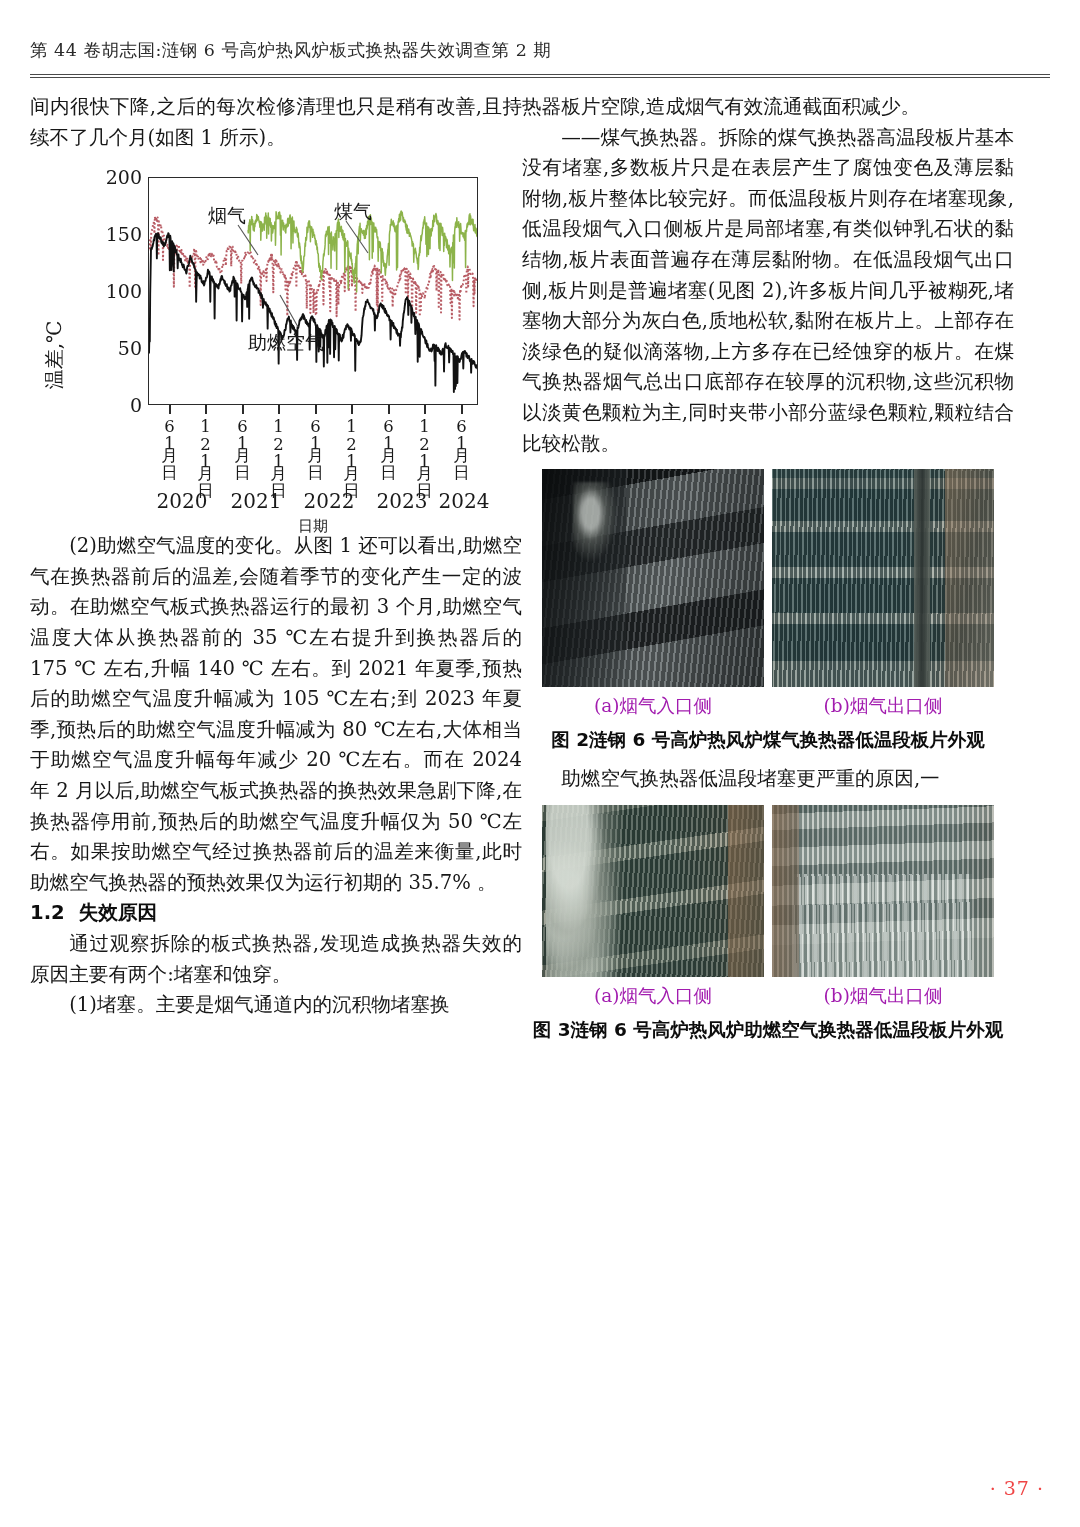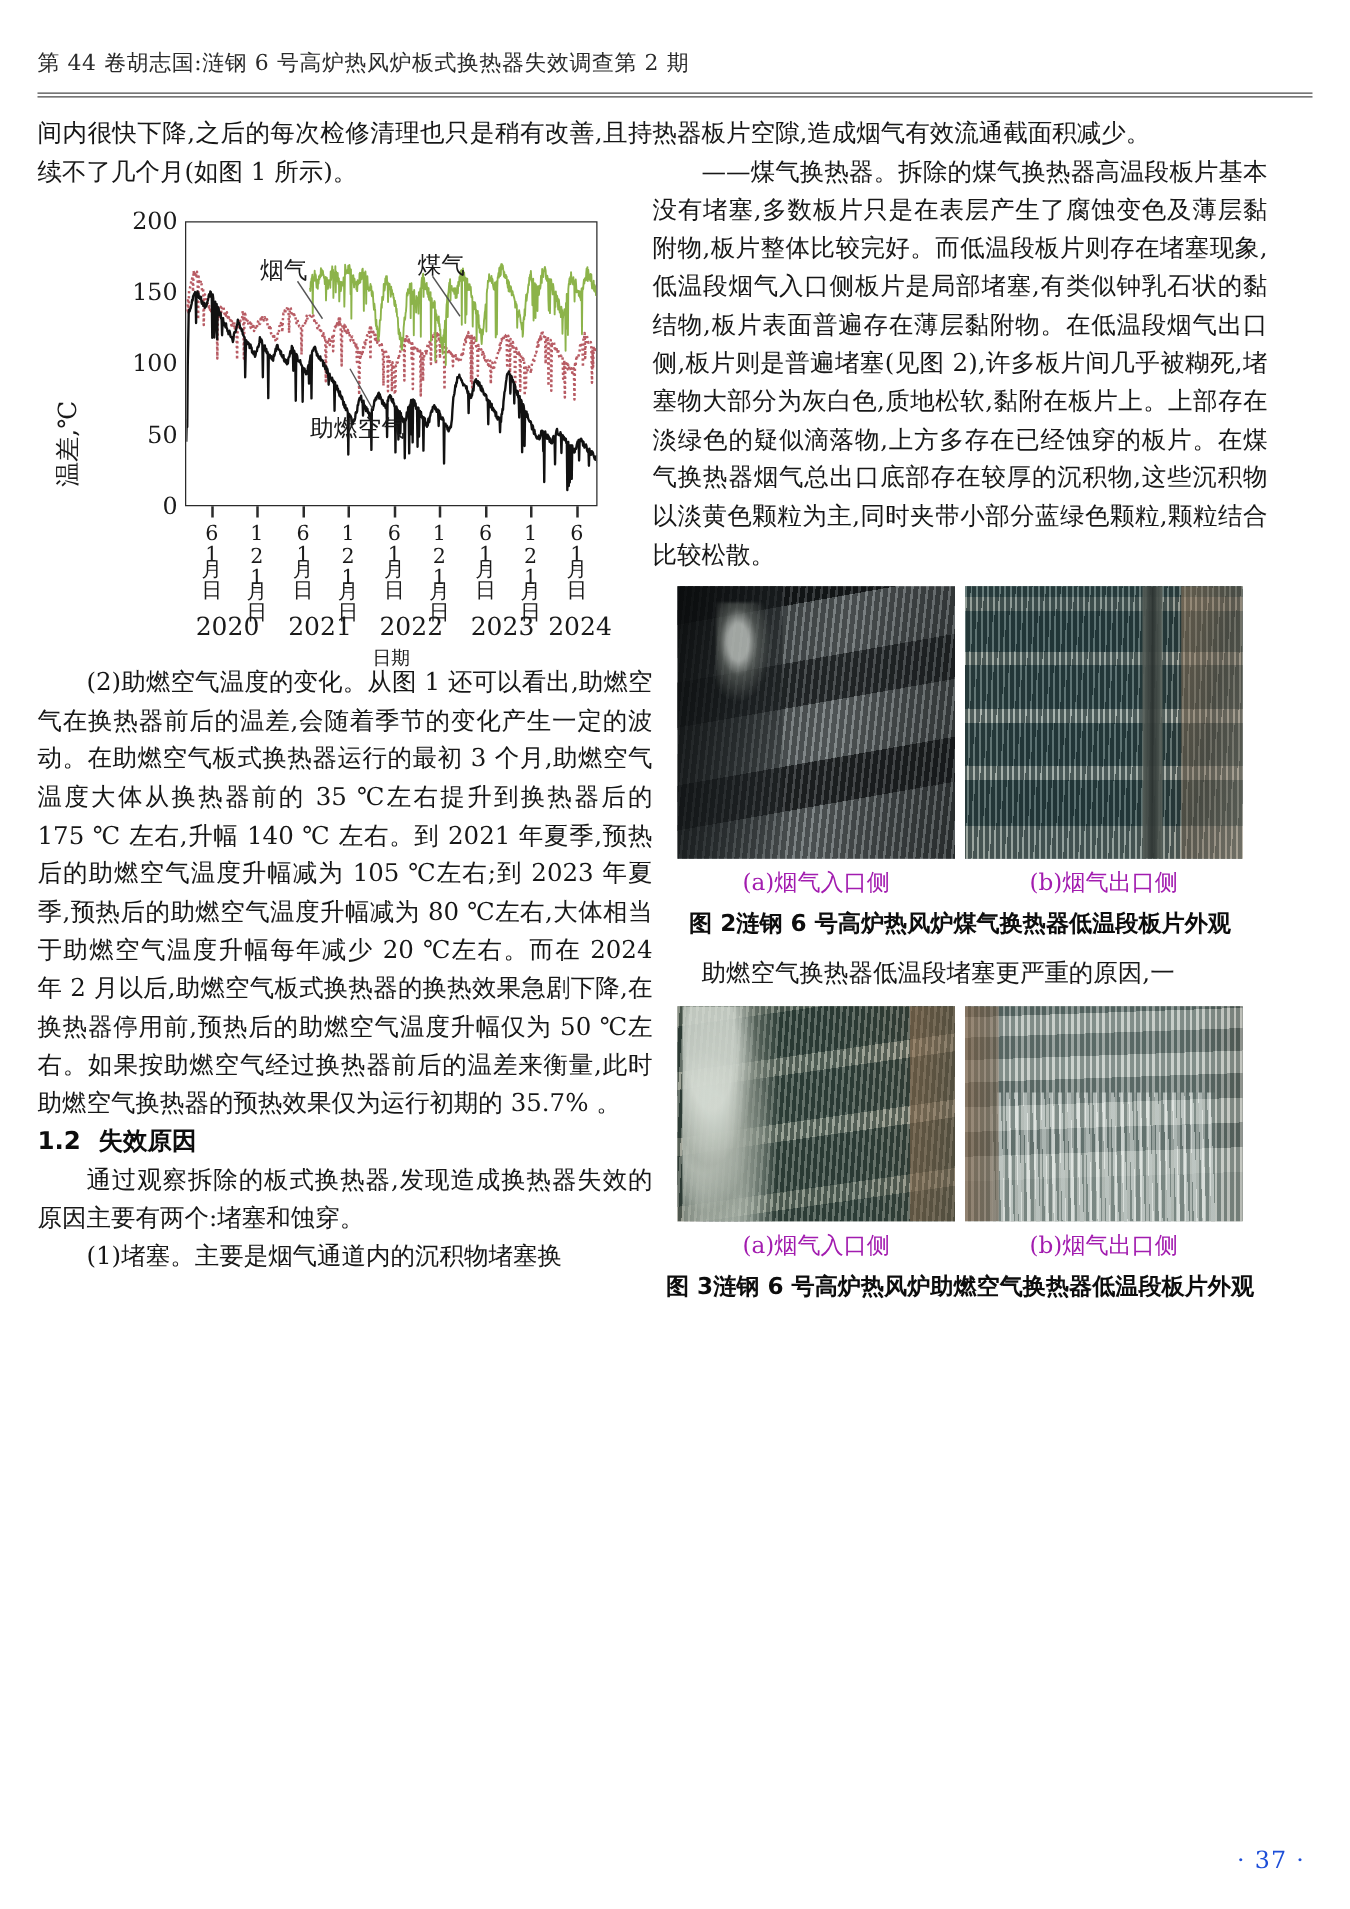"· 37 ·" .pagenum { color: #1d4ed8 -> #ef4444 }
